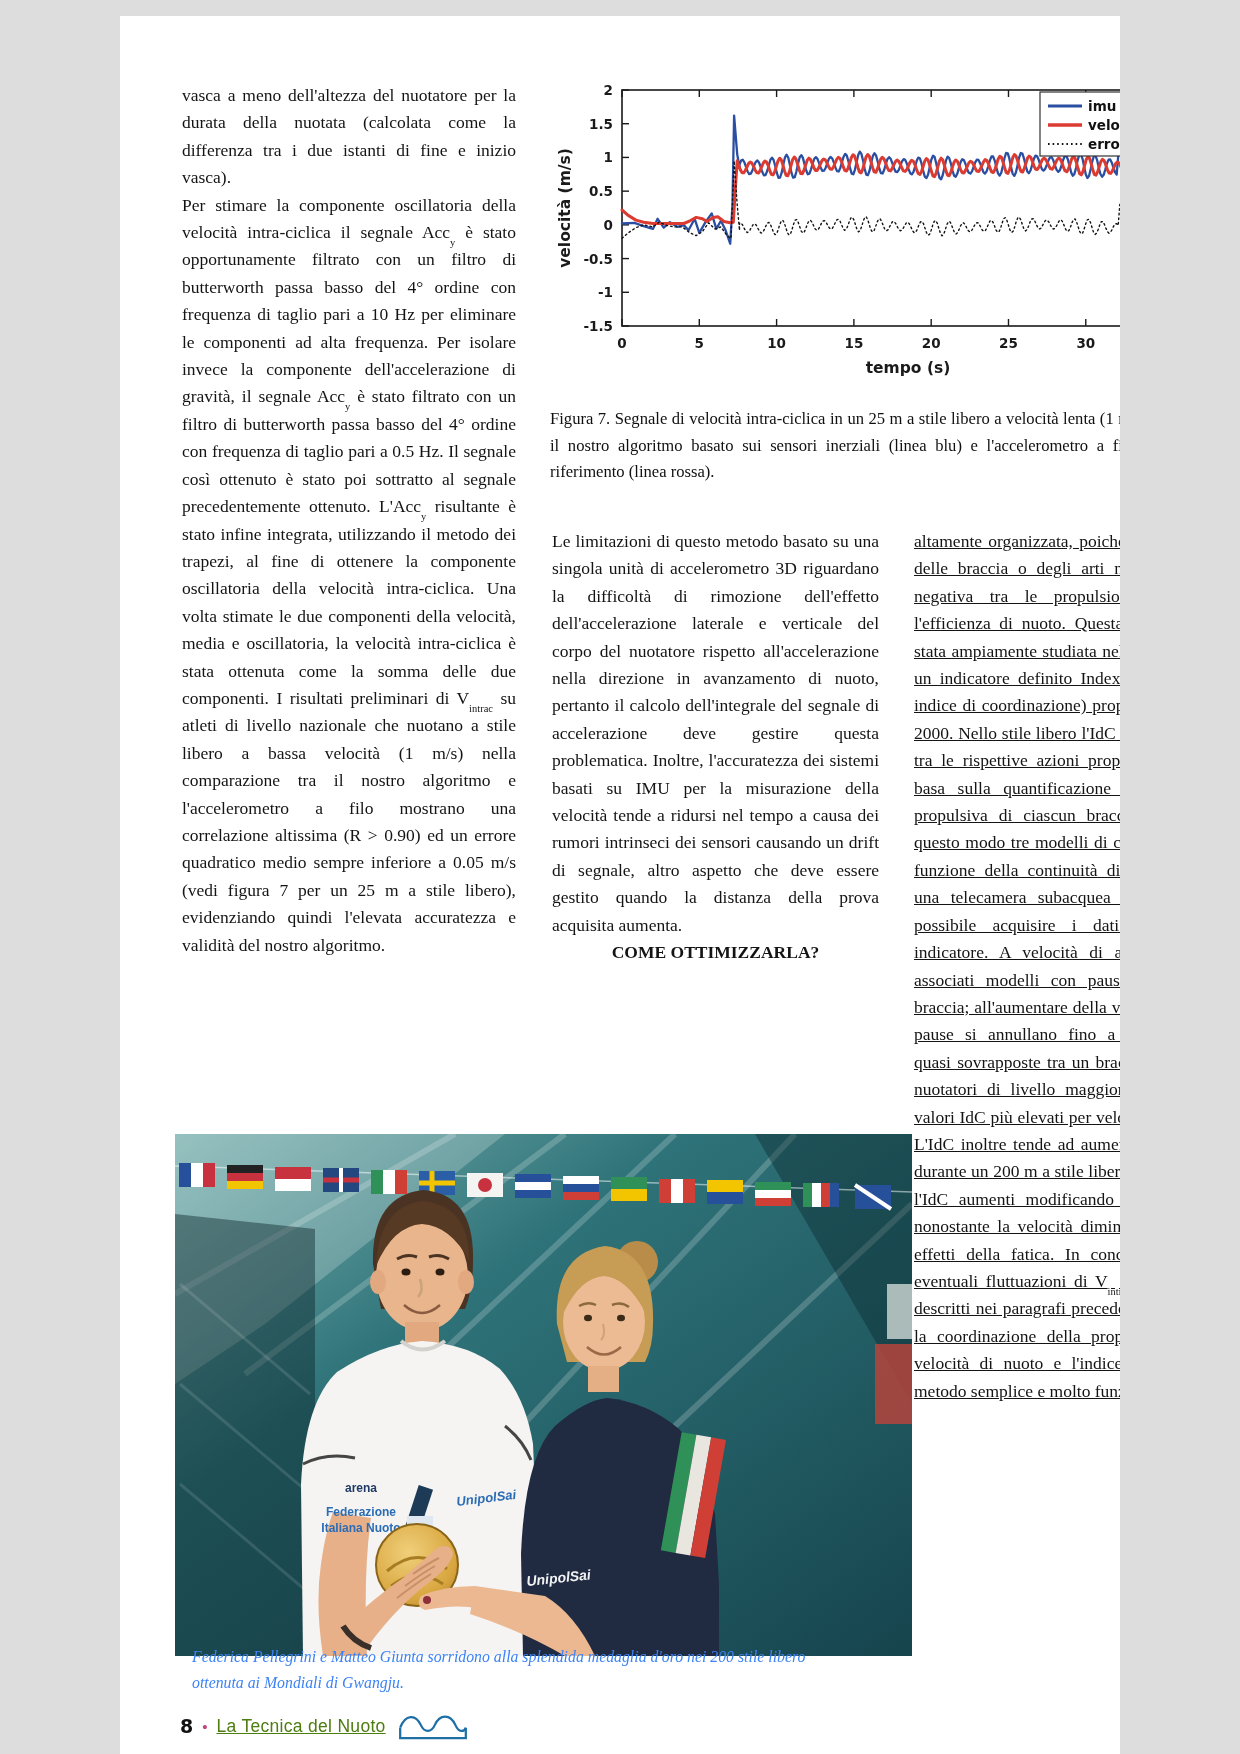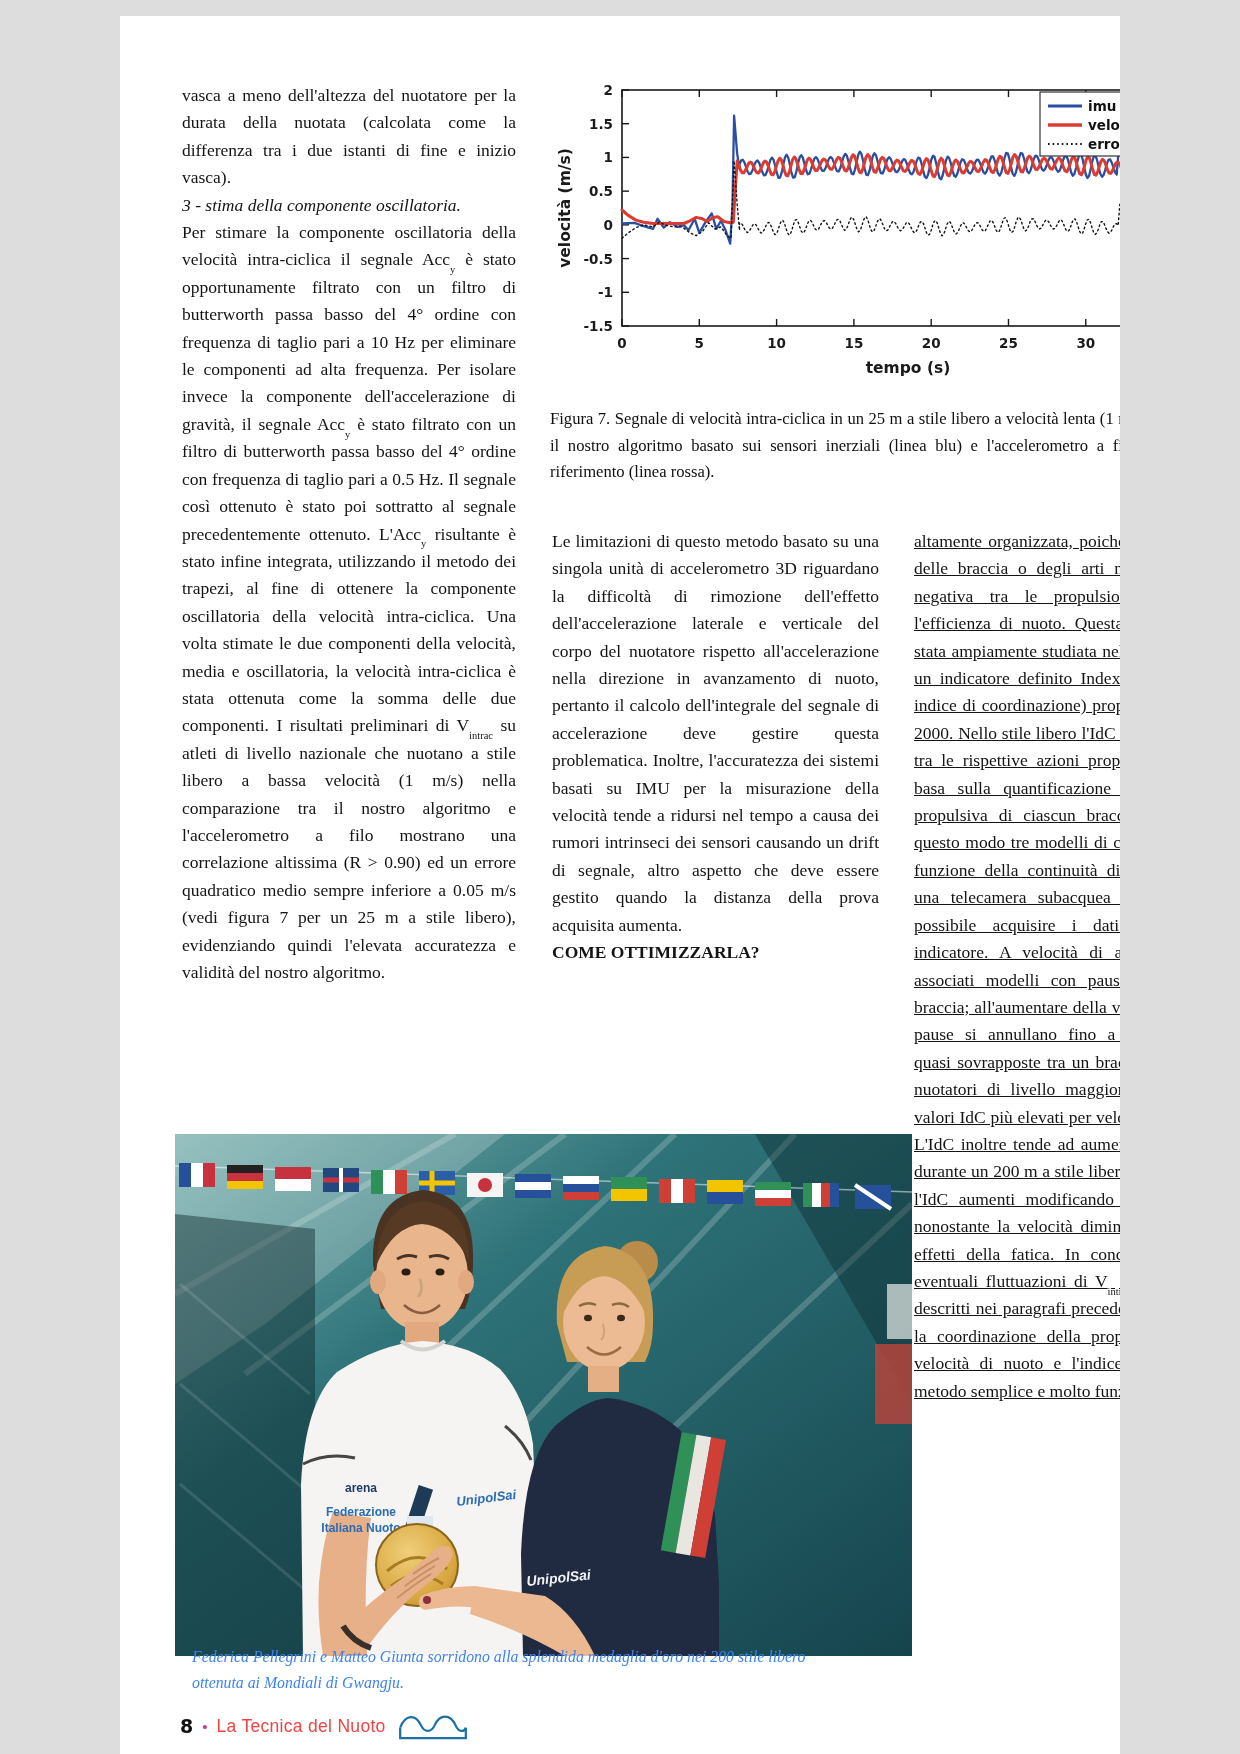"3 - stima della componente" p.subhead { html: <p>3 - stima della componente oscillatoria.</p> -> none }
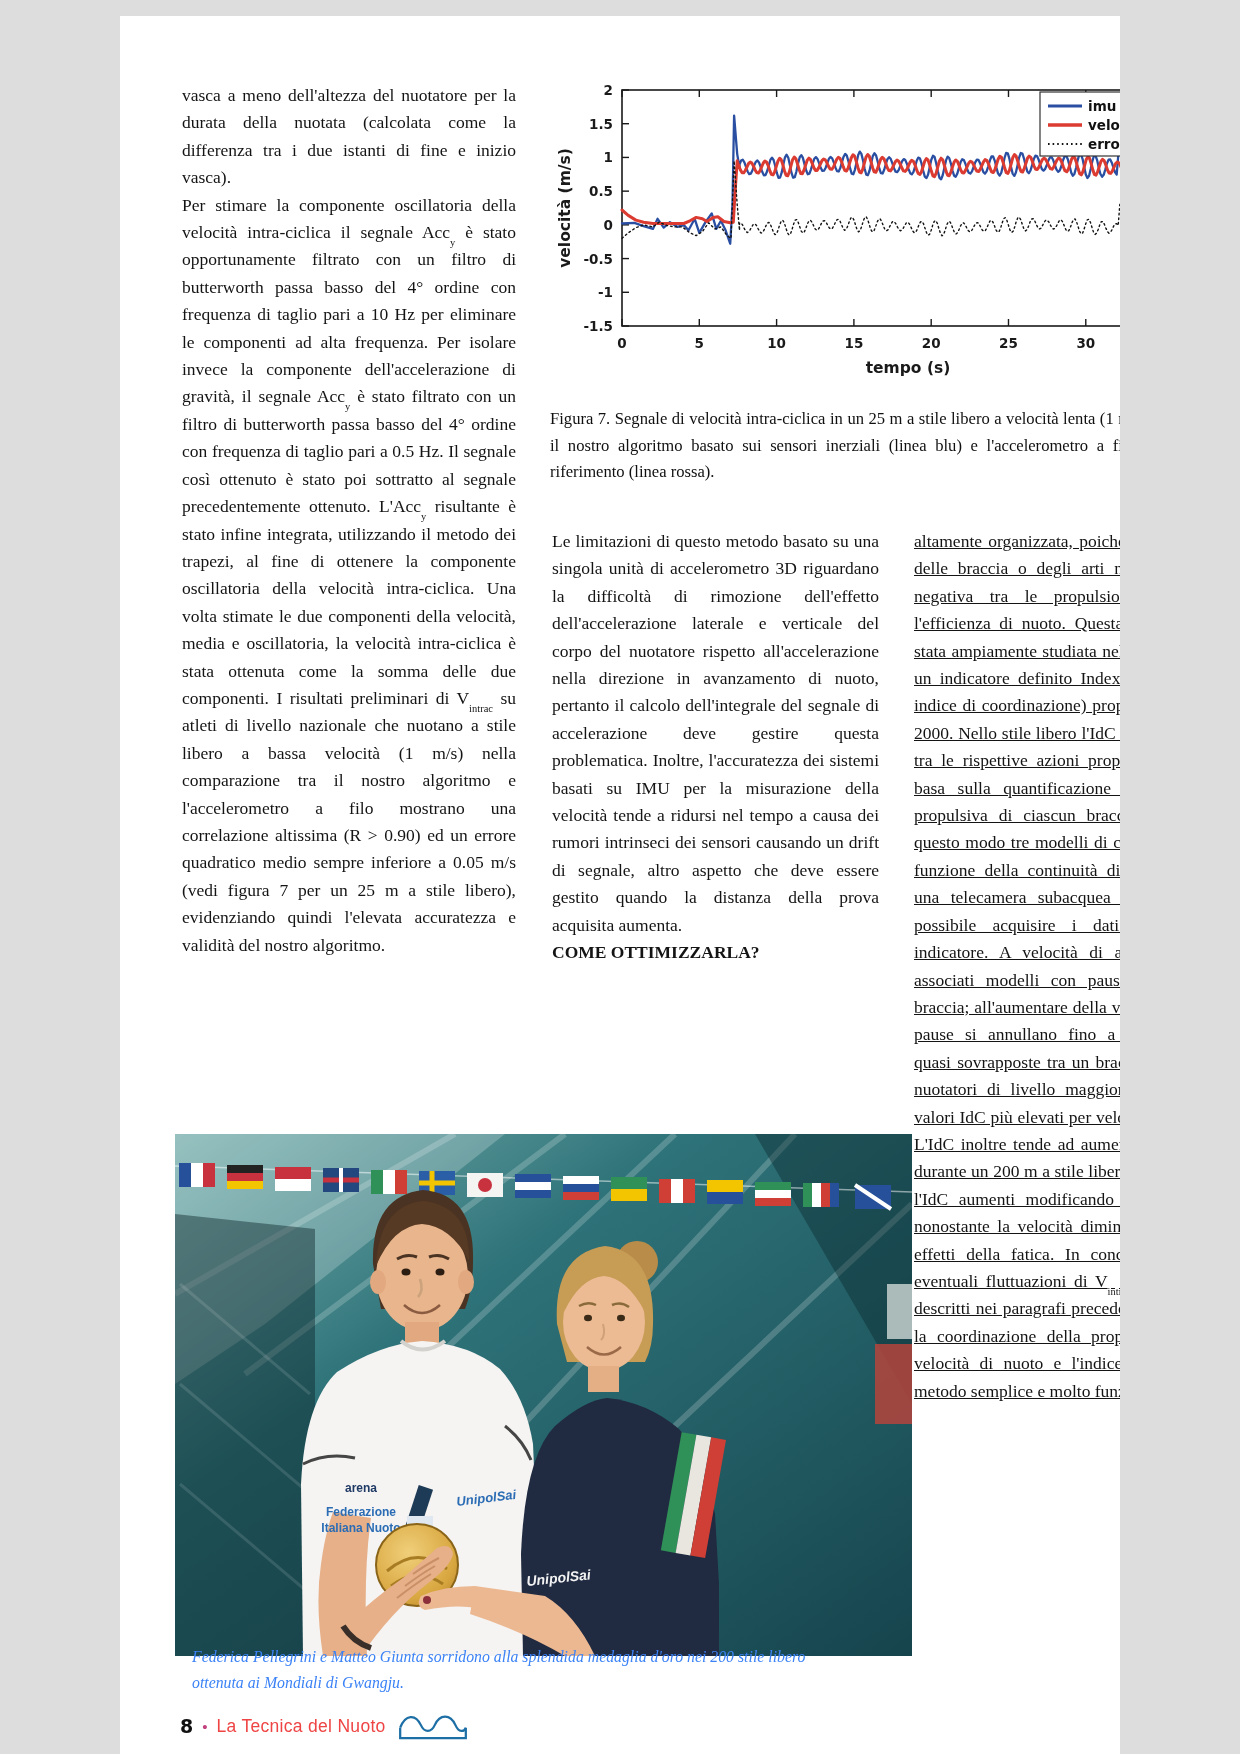"COME OTTIMIZZARLA?" .colhead { text-align: left -> center }
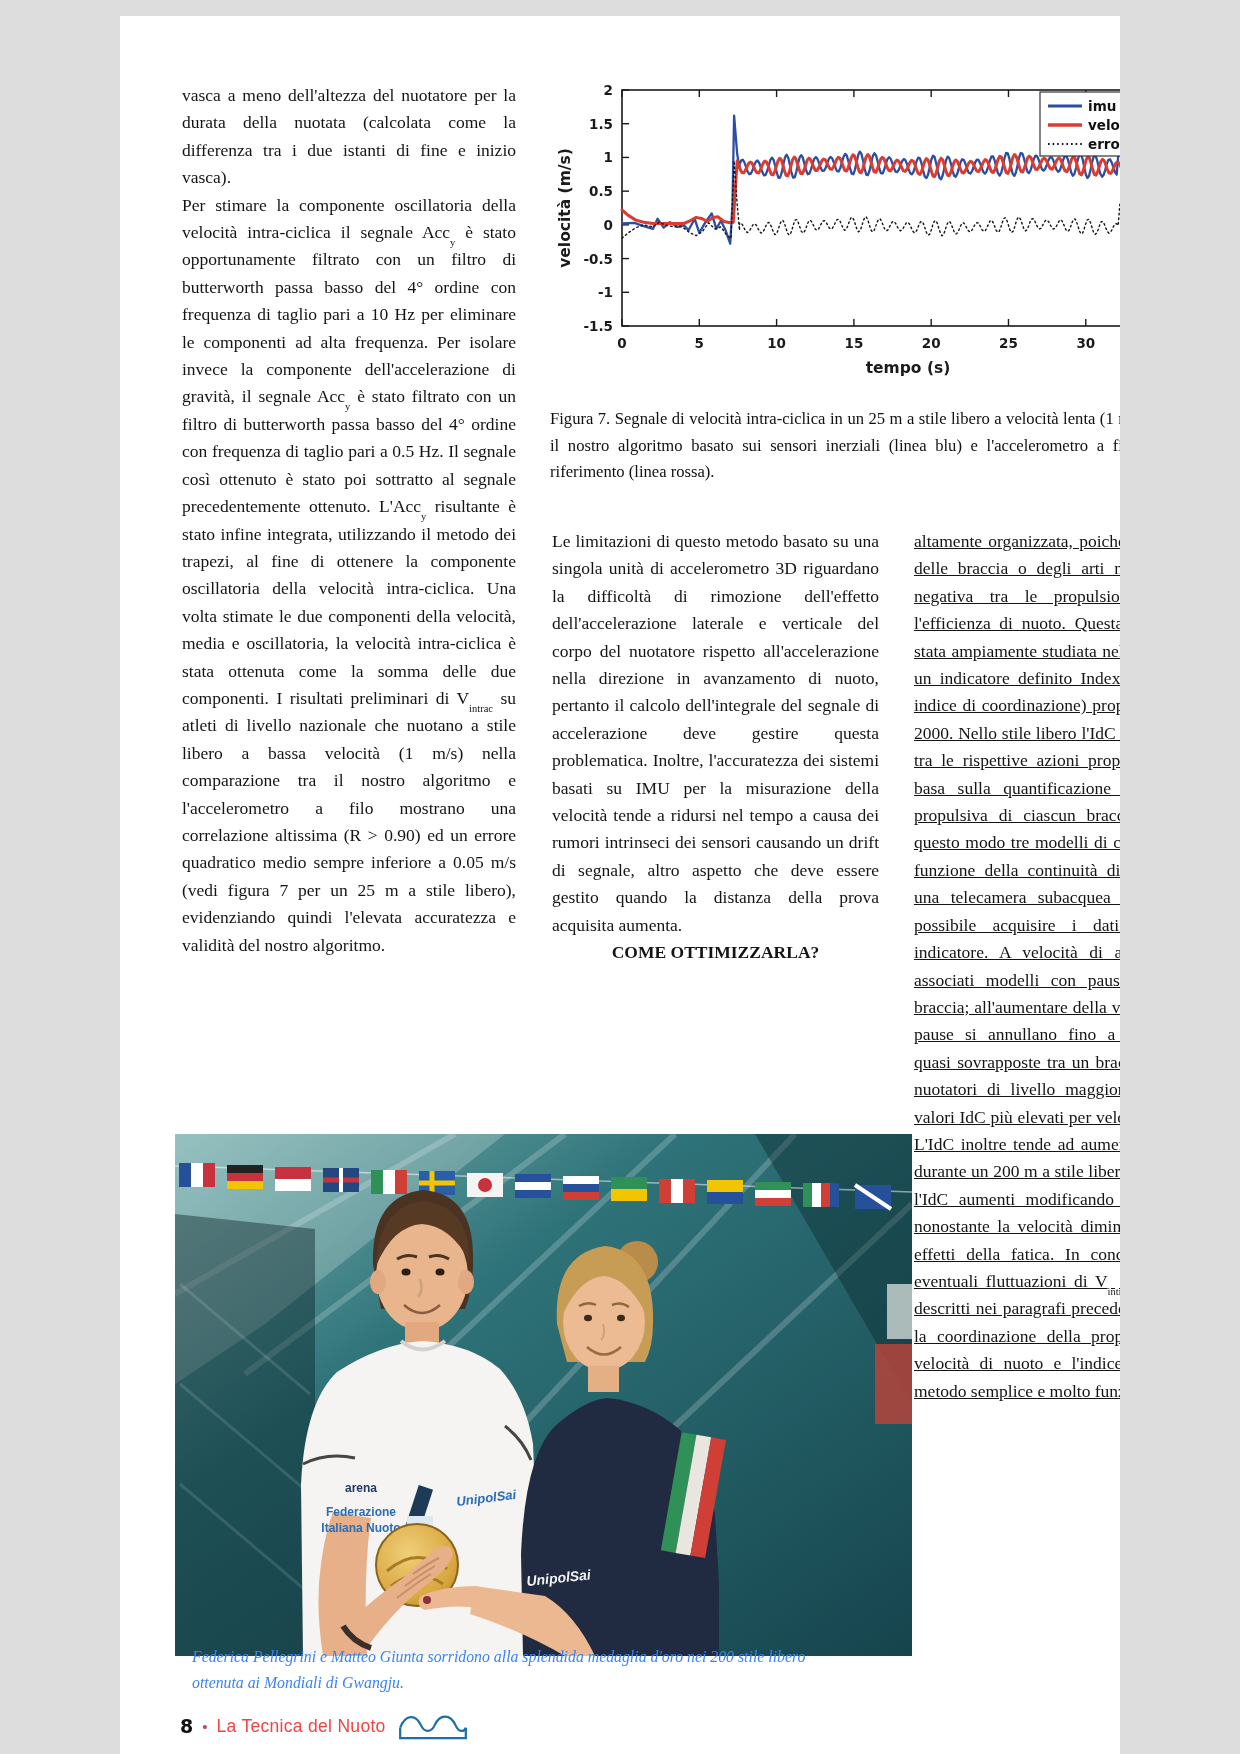"La Tecnica del Nuoto" .mag { color: #ef4444 -> #4d7c0f; text-decoration: none -> underline }
